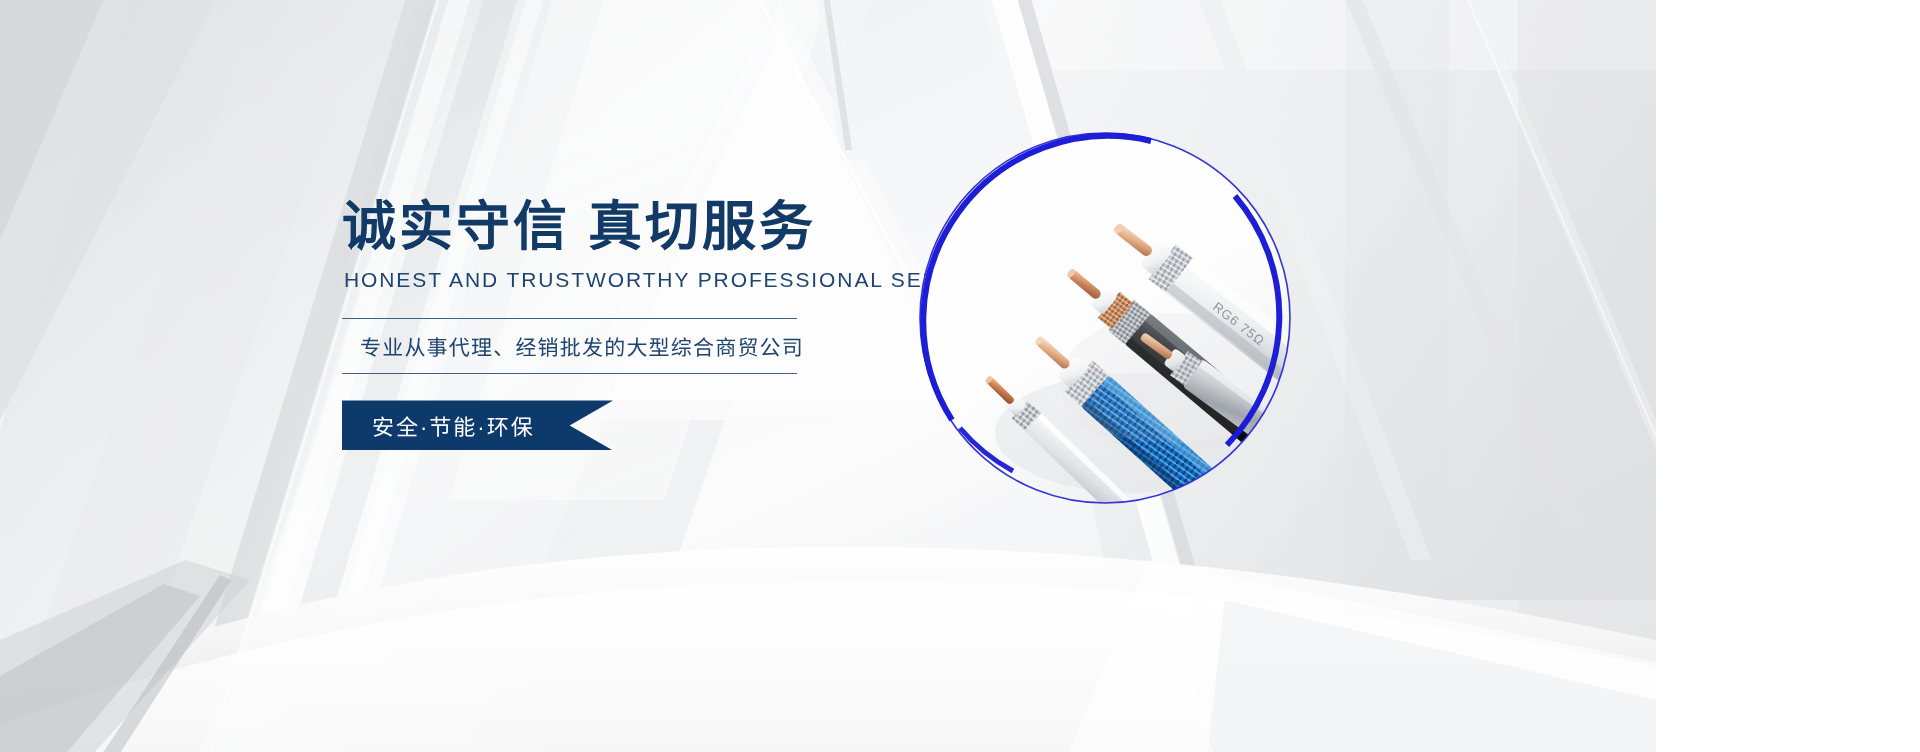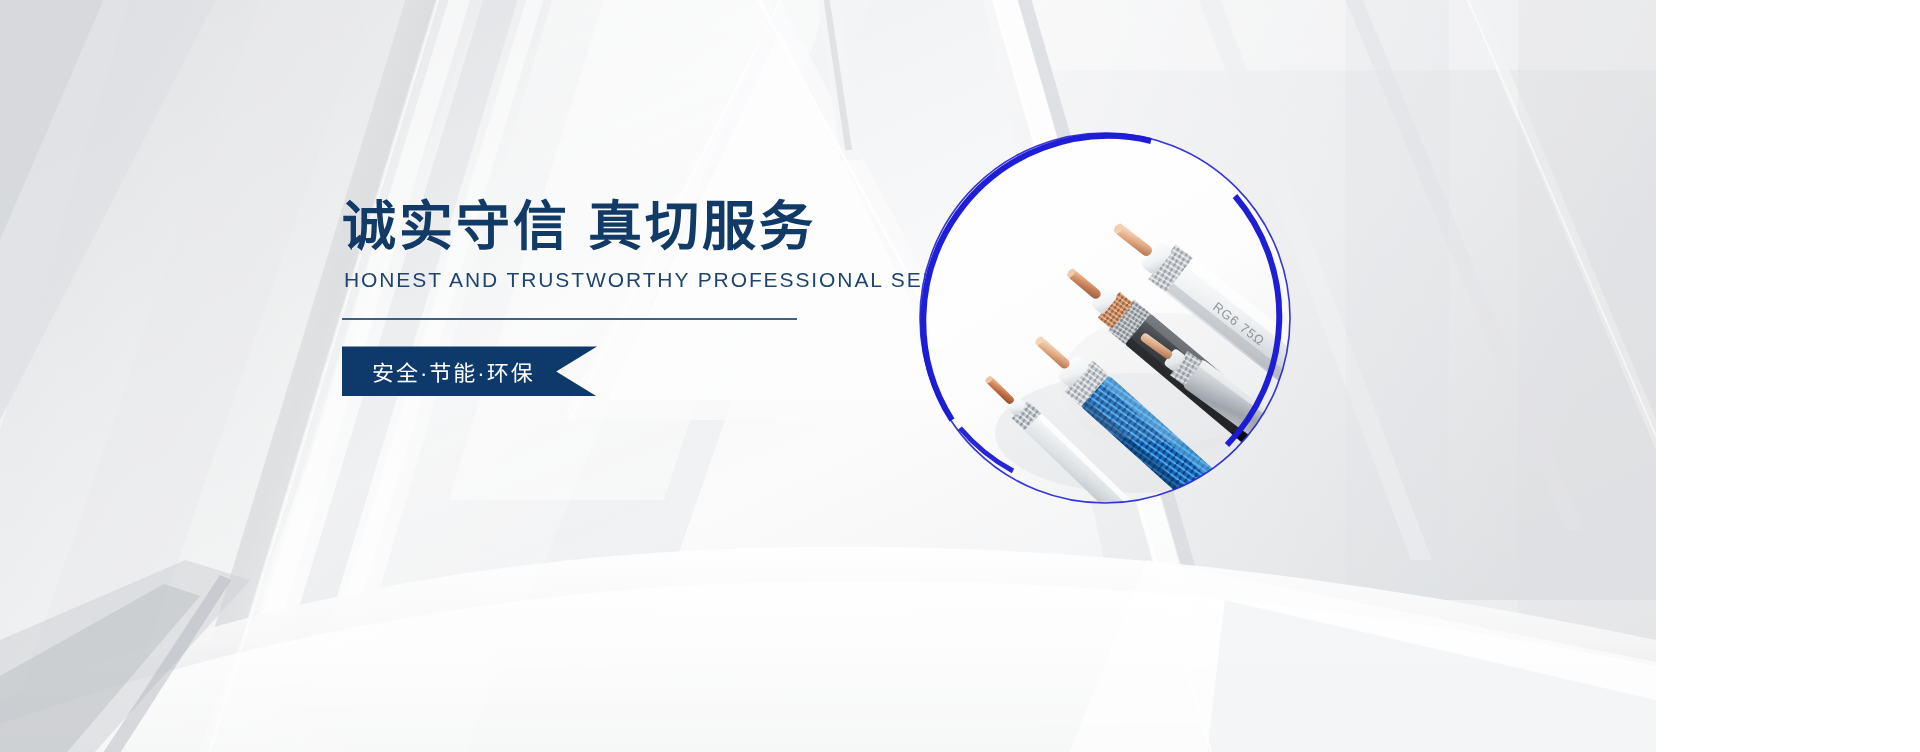"专业从事代理、经销批发的大型综合商贸公司" div.desc-cn { html: none -> <div>专业从事代理、经销批发的大型综合商贸公司</div> }
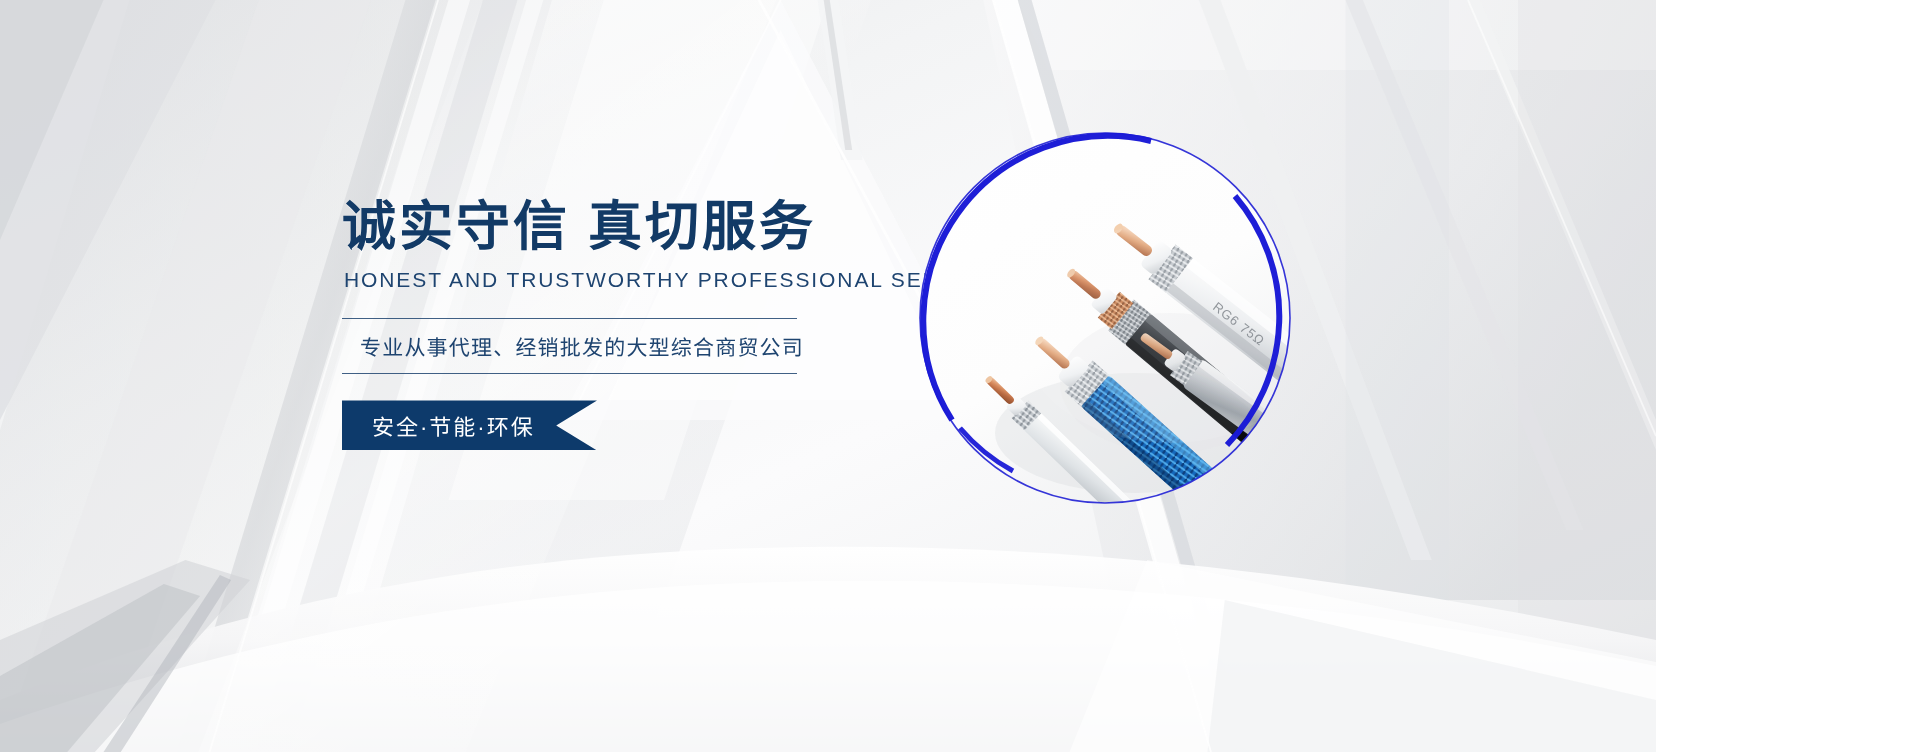"安全·节能·环保" .ribbon-wrap { padding-left: none -> 16px }
